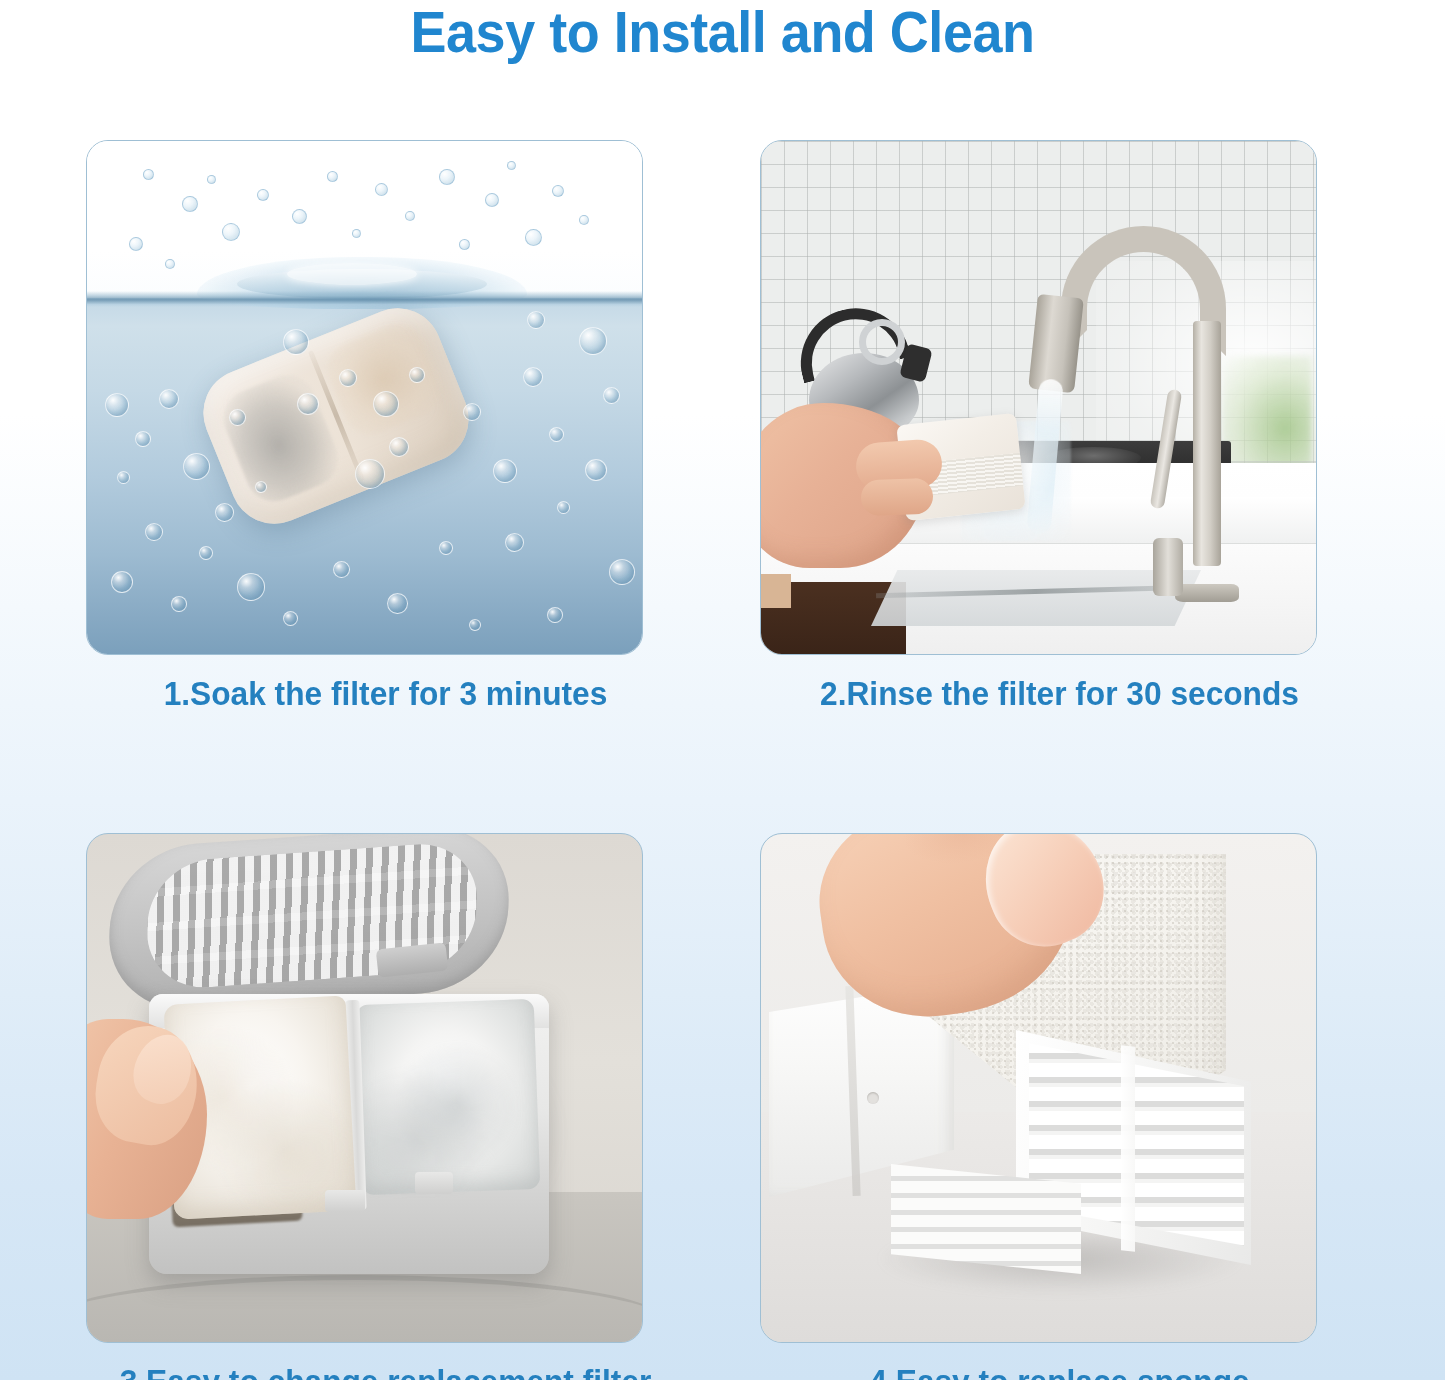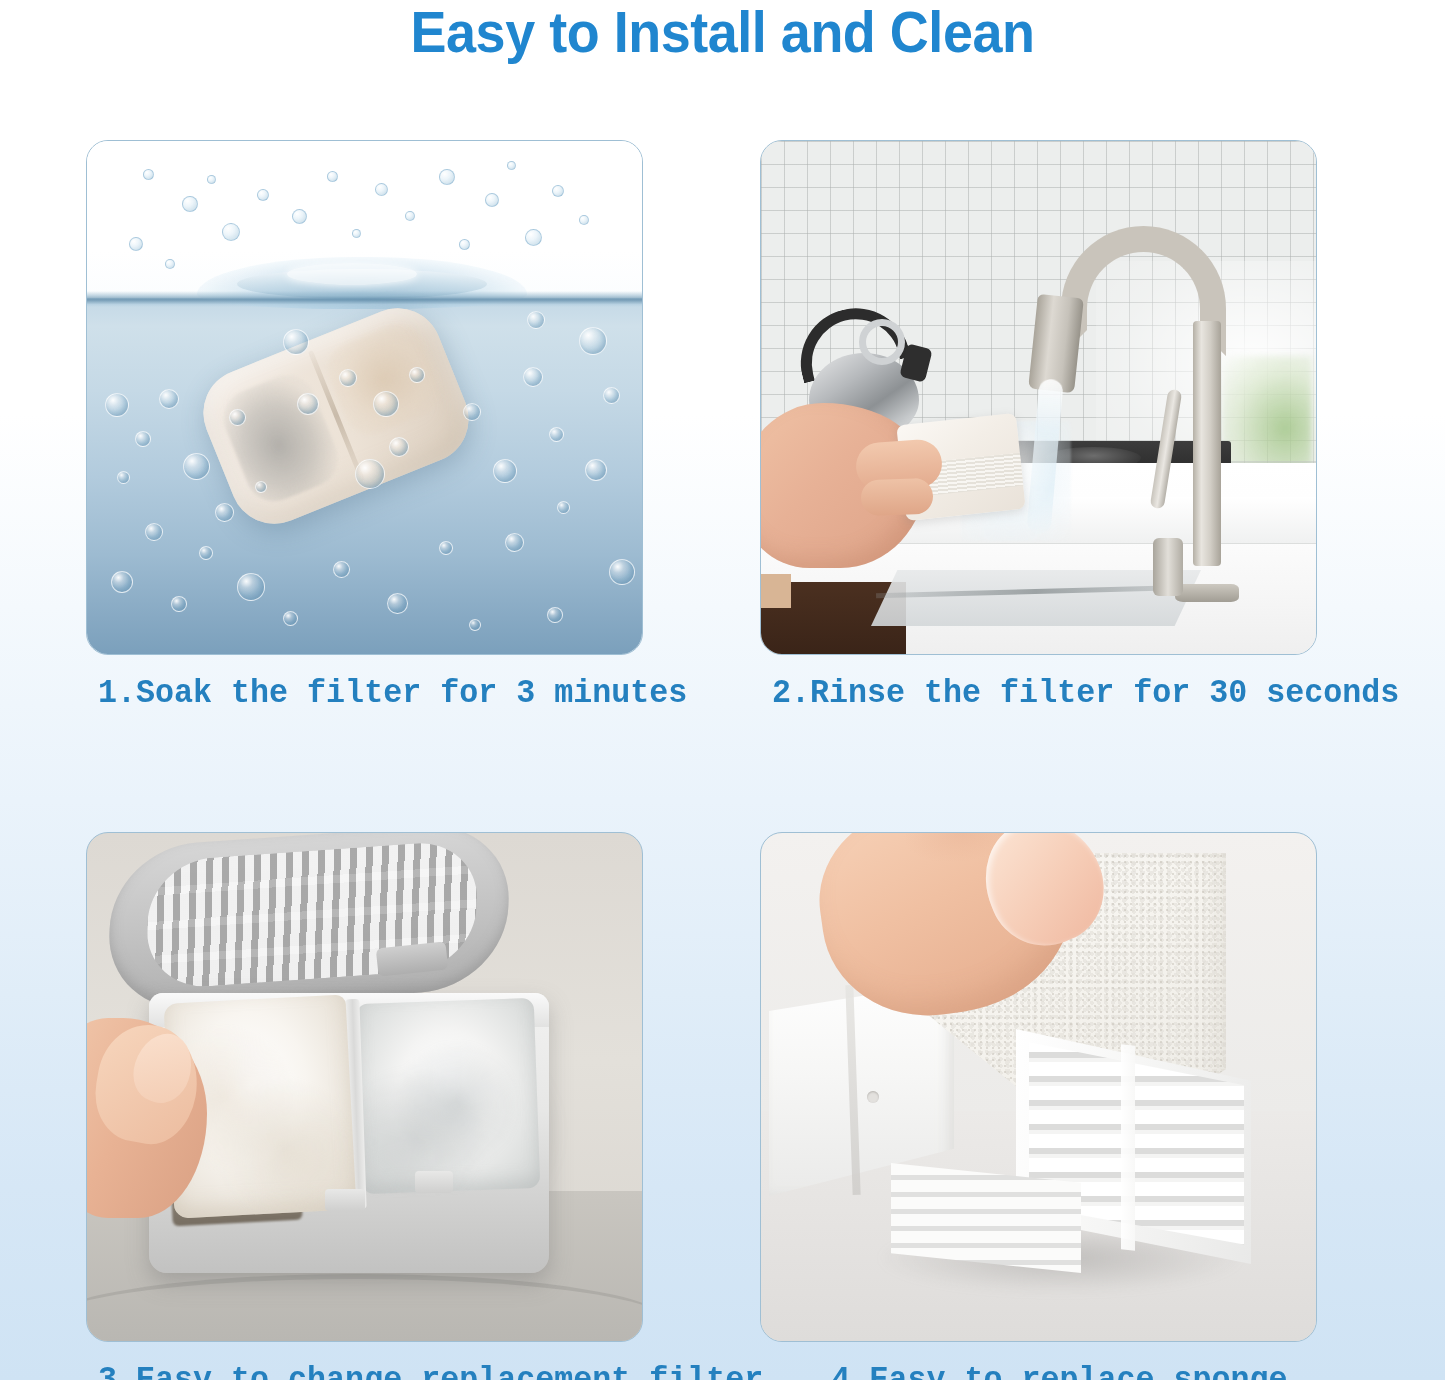"1.Soak the filter for 3" .cell { font-family: Liberation Mono, monospace -> none }
